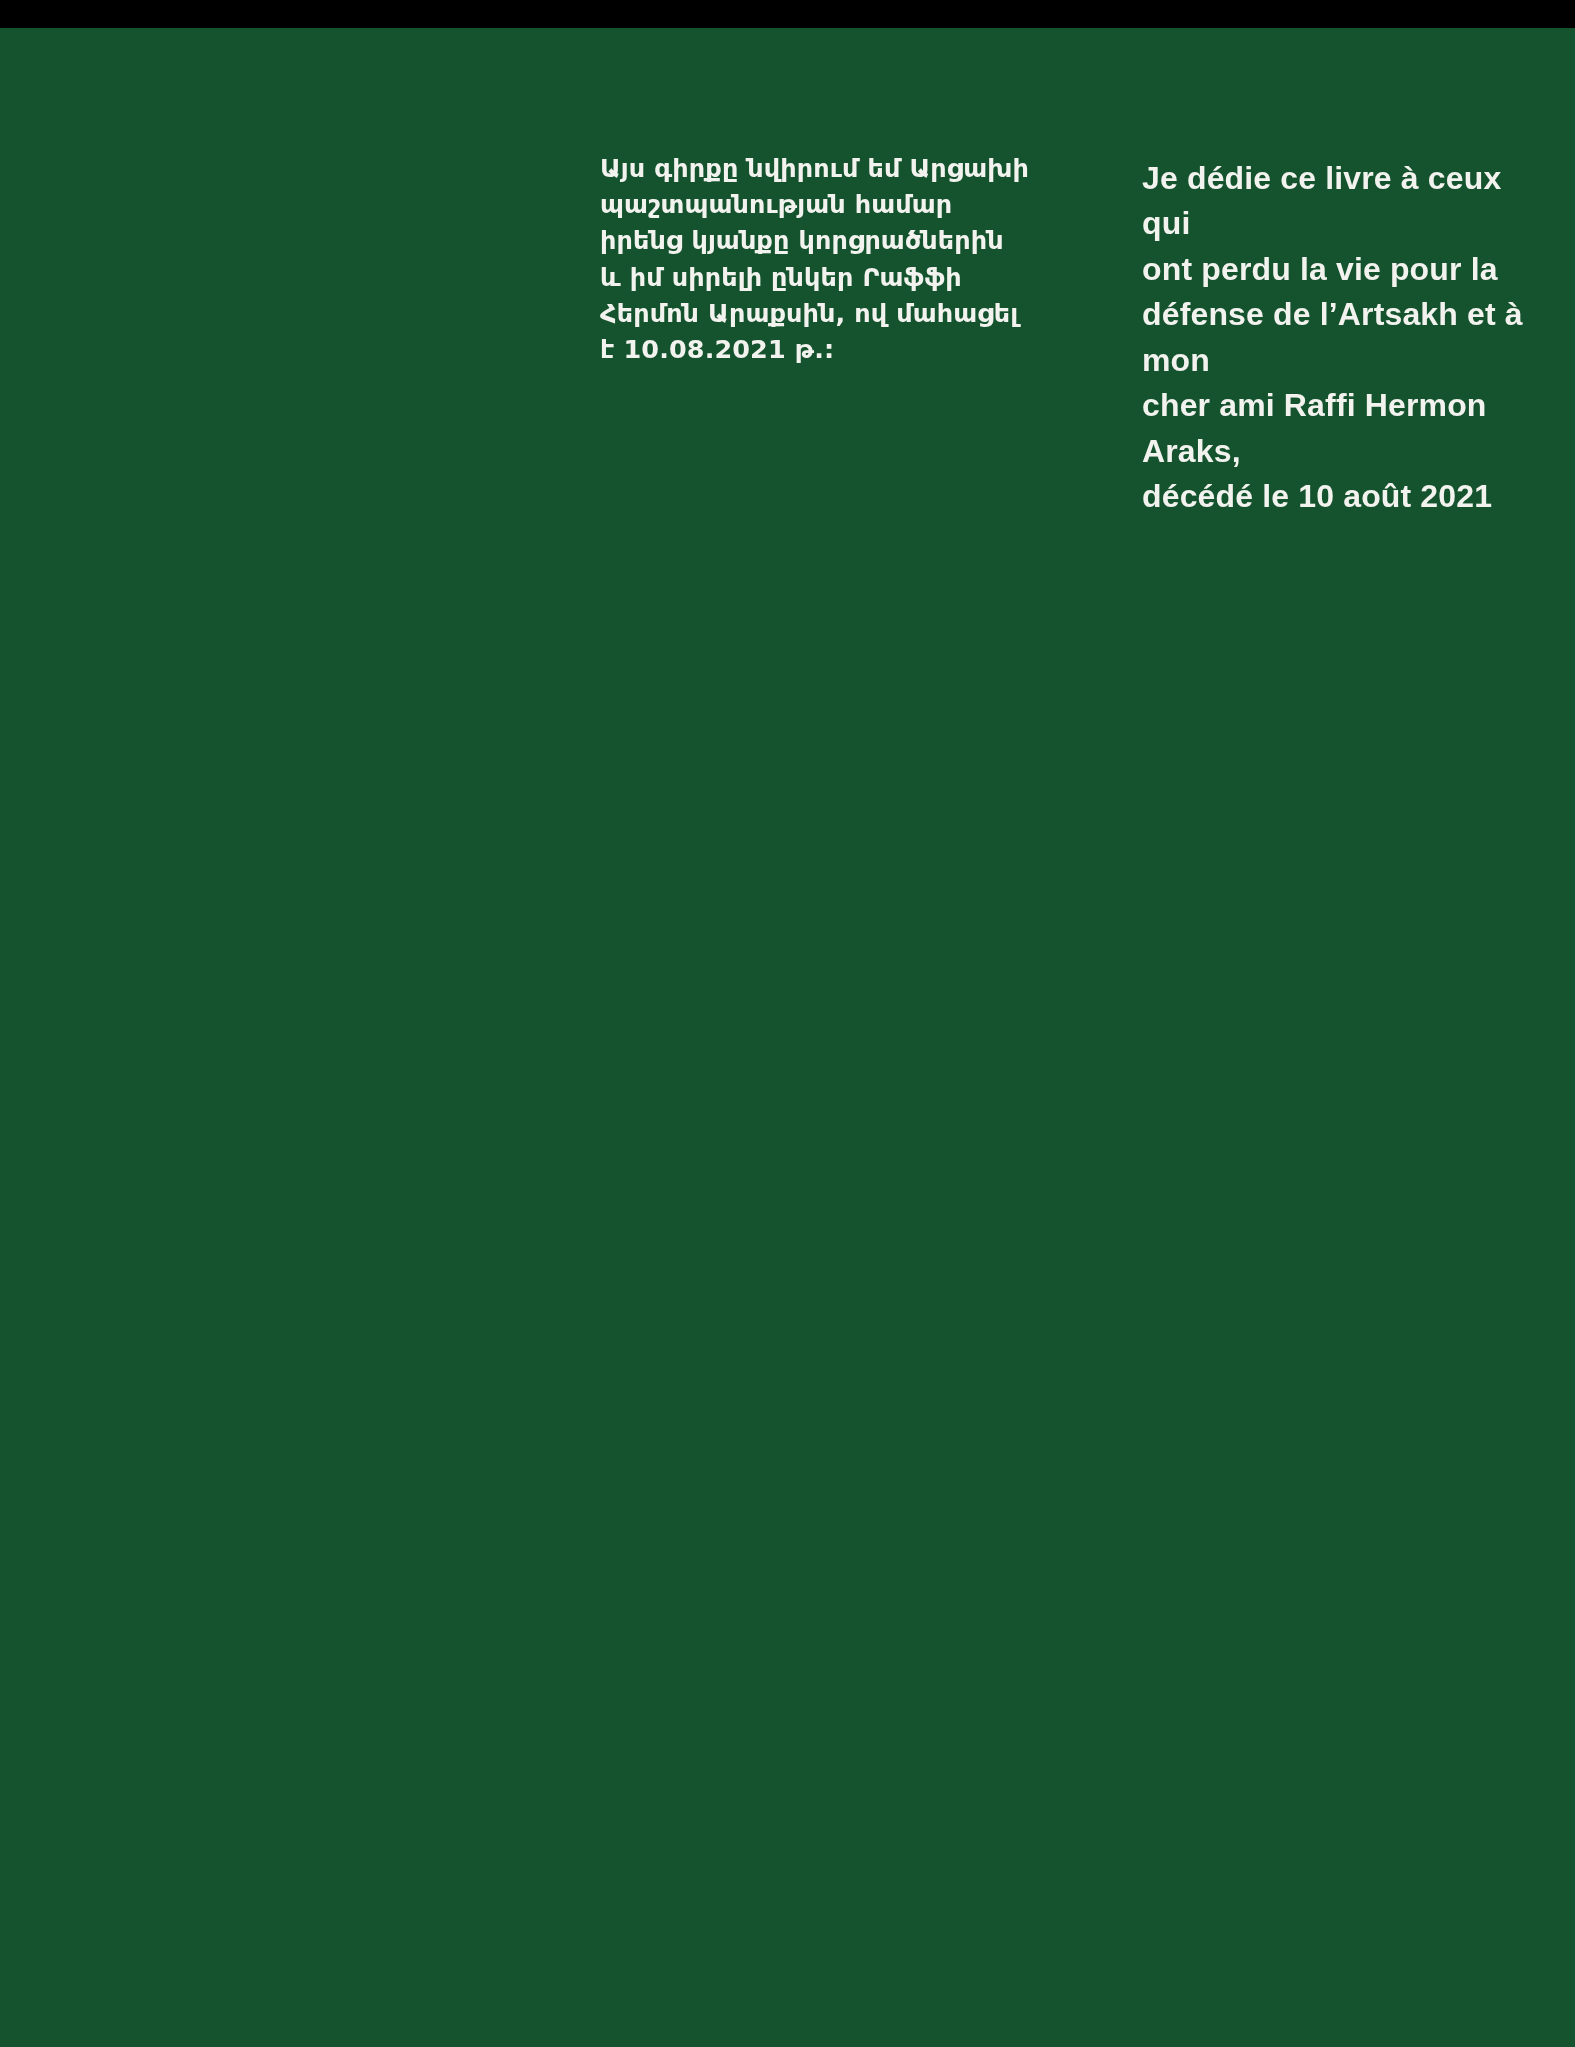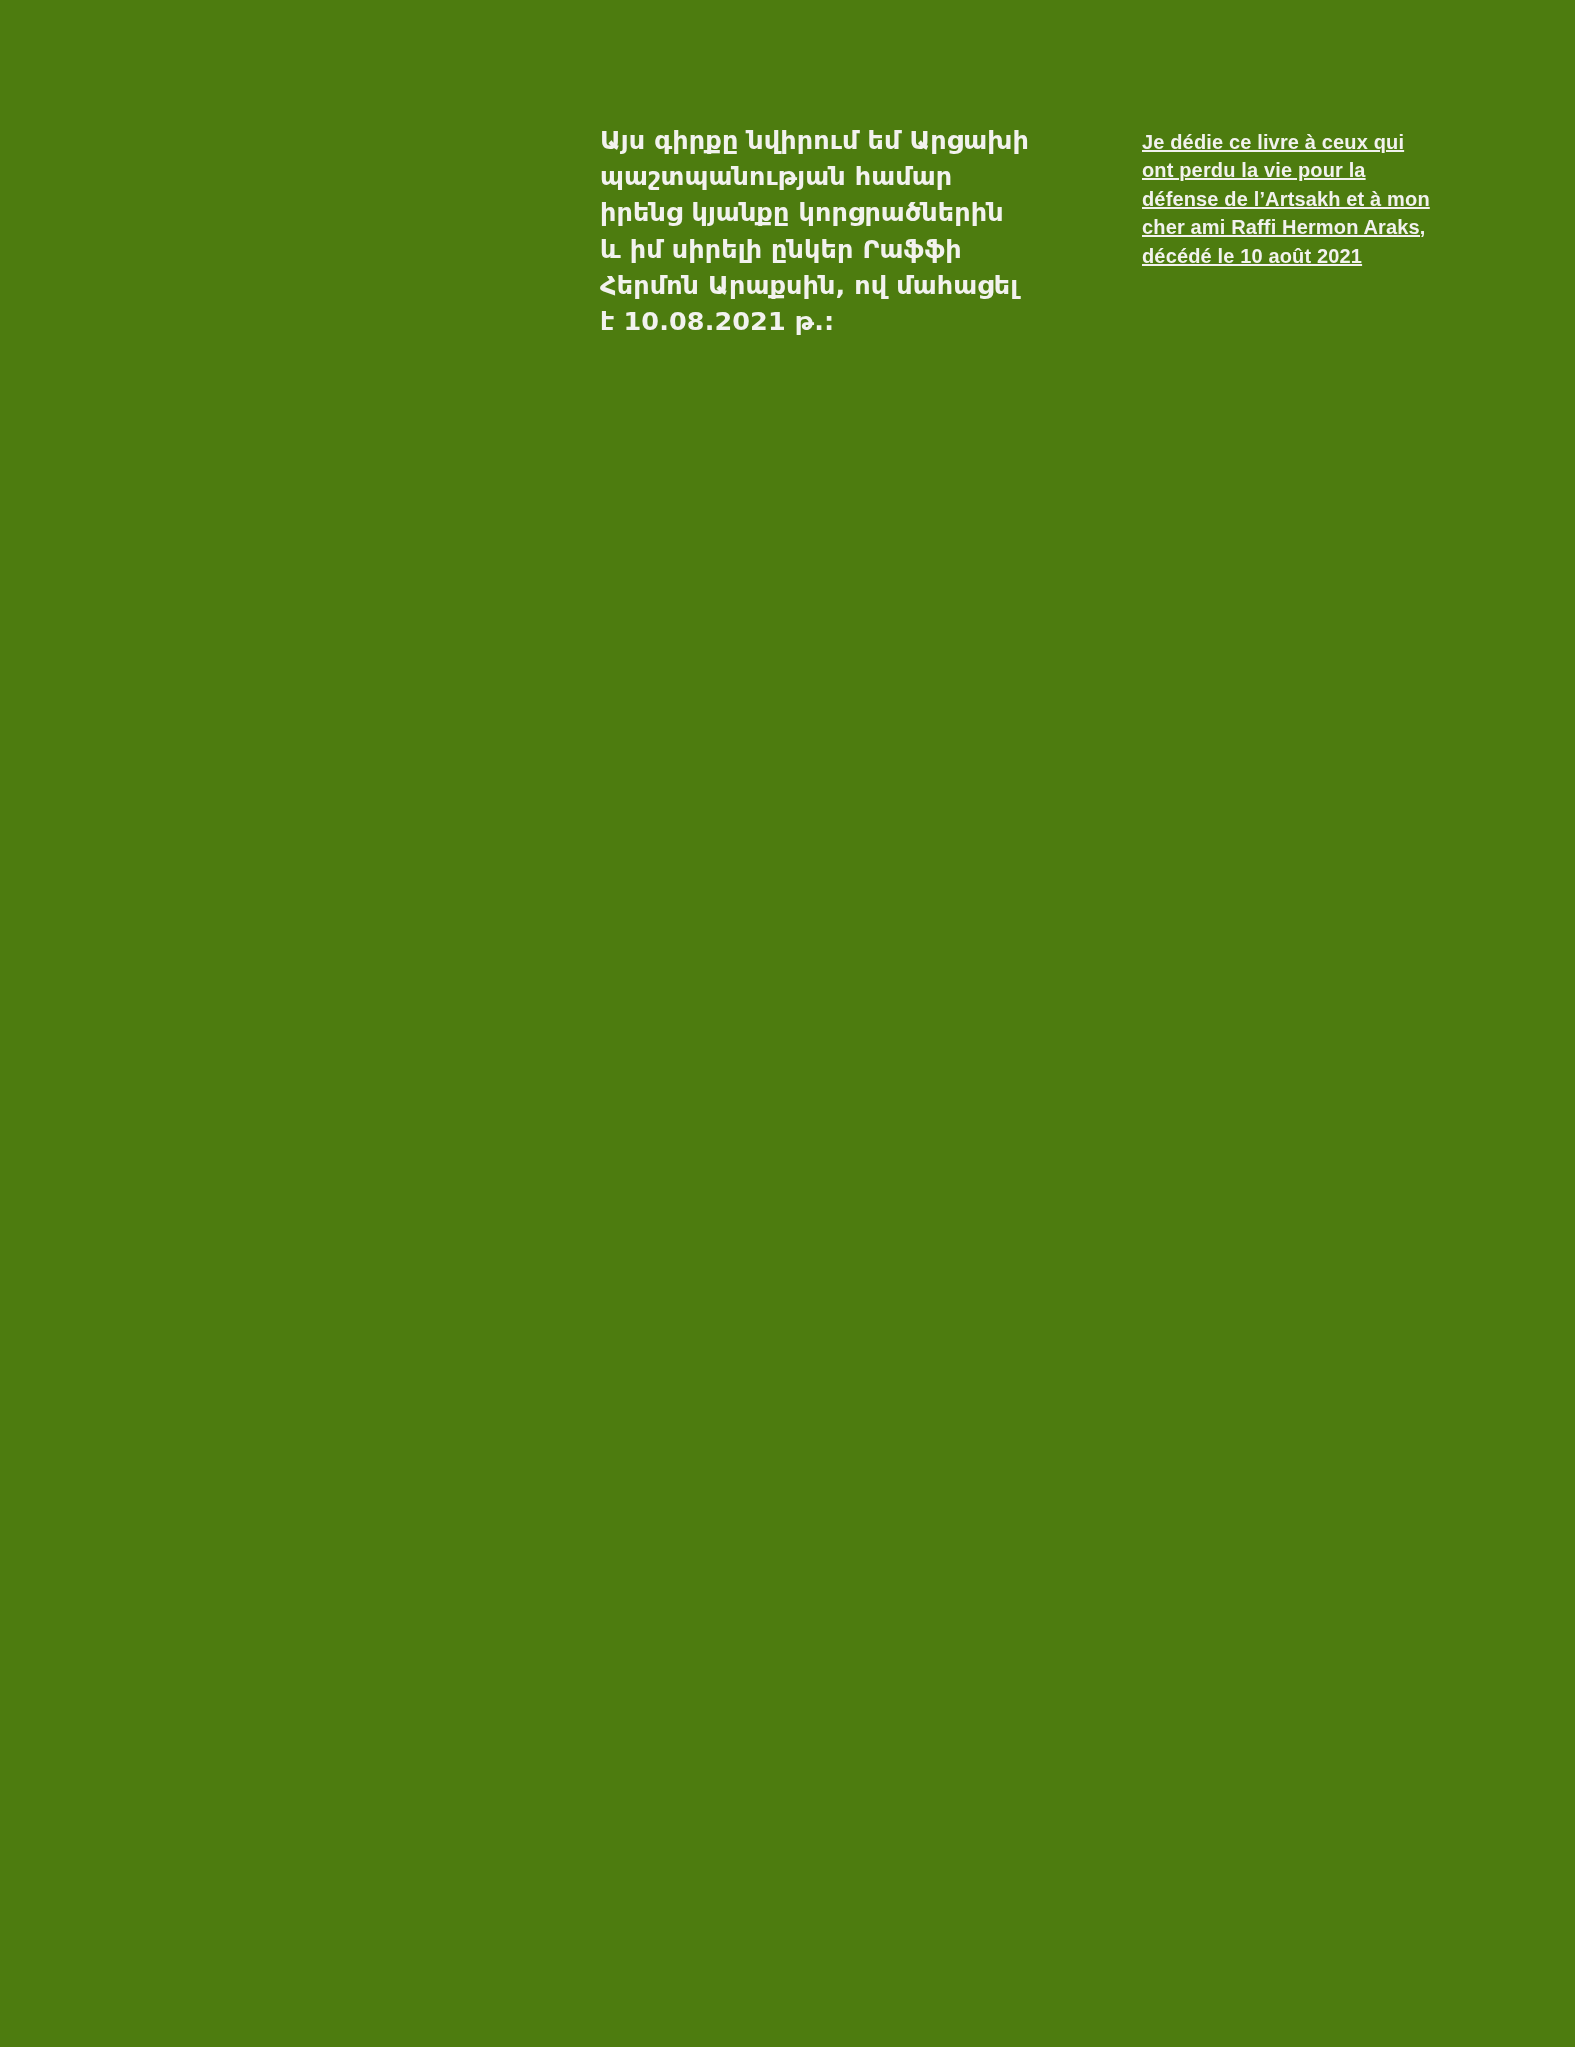"Այս գիրքը նվիրում եմ Արցախի" .page { background: #4d7c0f -> #14532d; margin-top: none -> 28px }
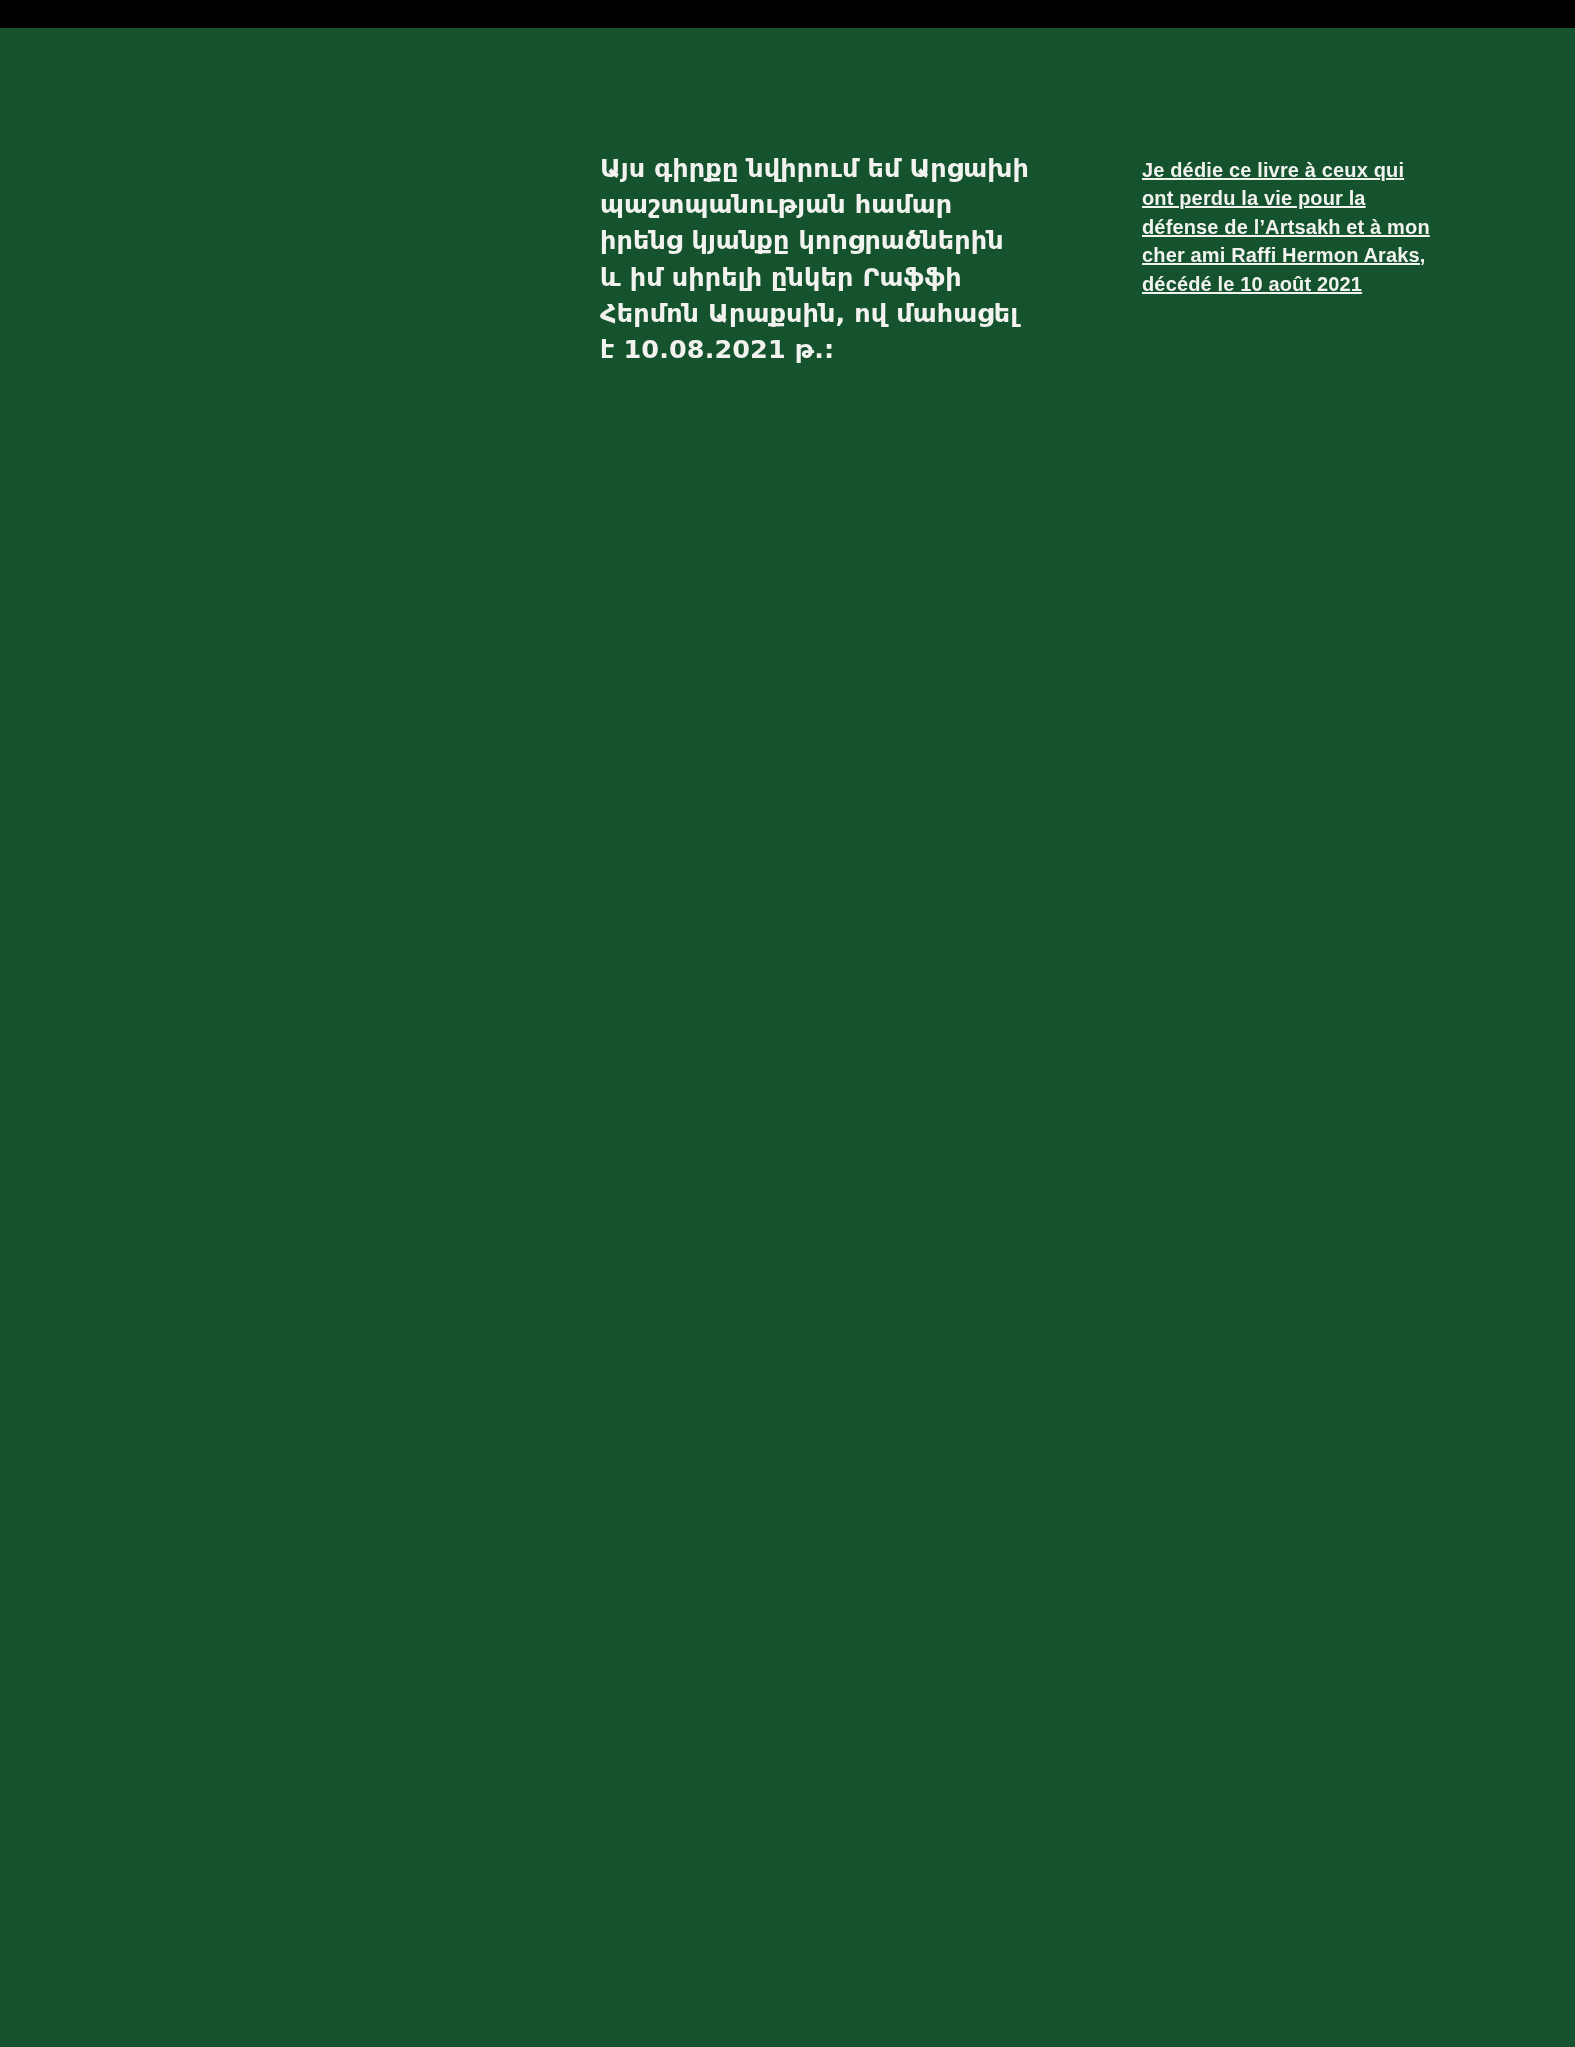"Je dédie ce livre à" #dedication-fr { font-size: 20px -> 32px; text-decoration: underline -> none }
